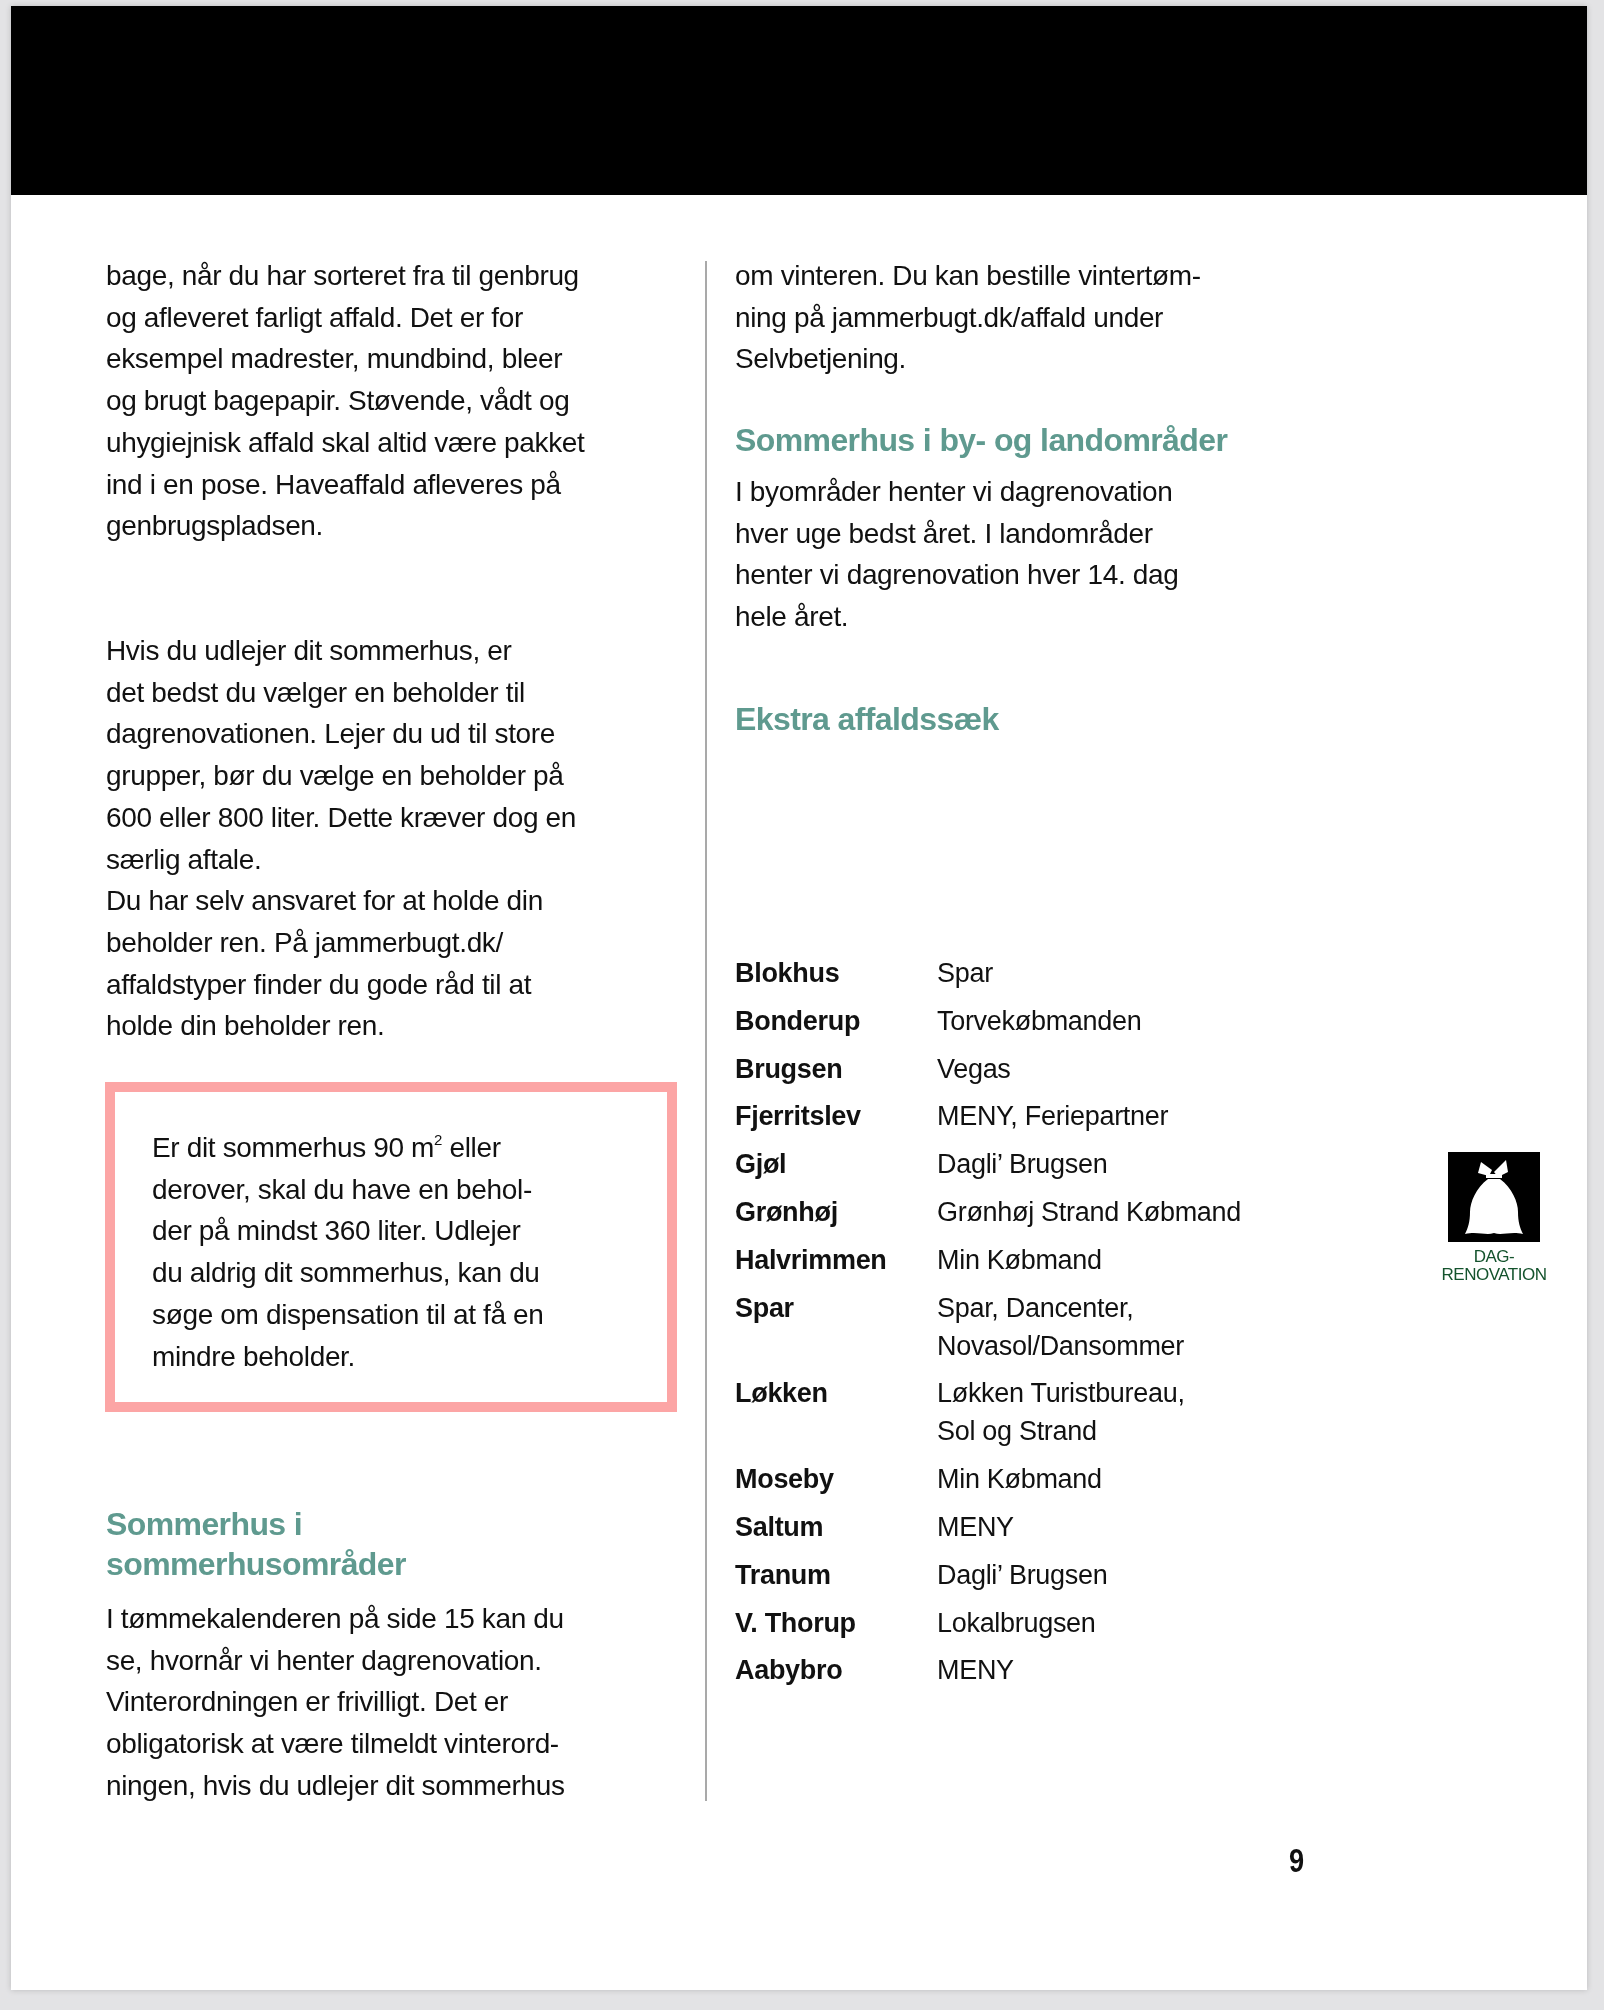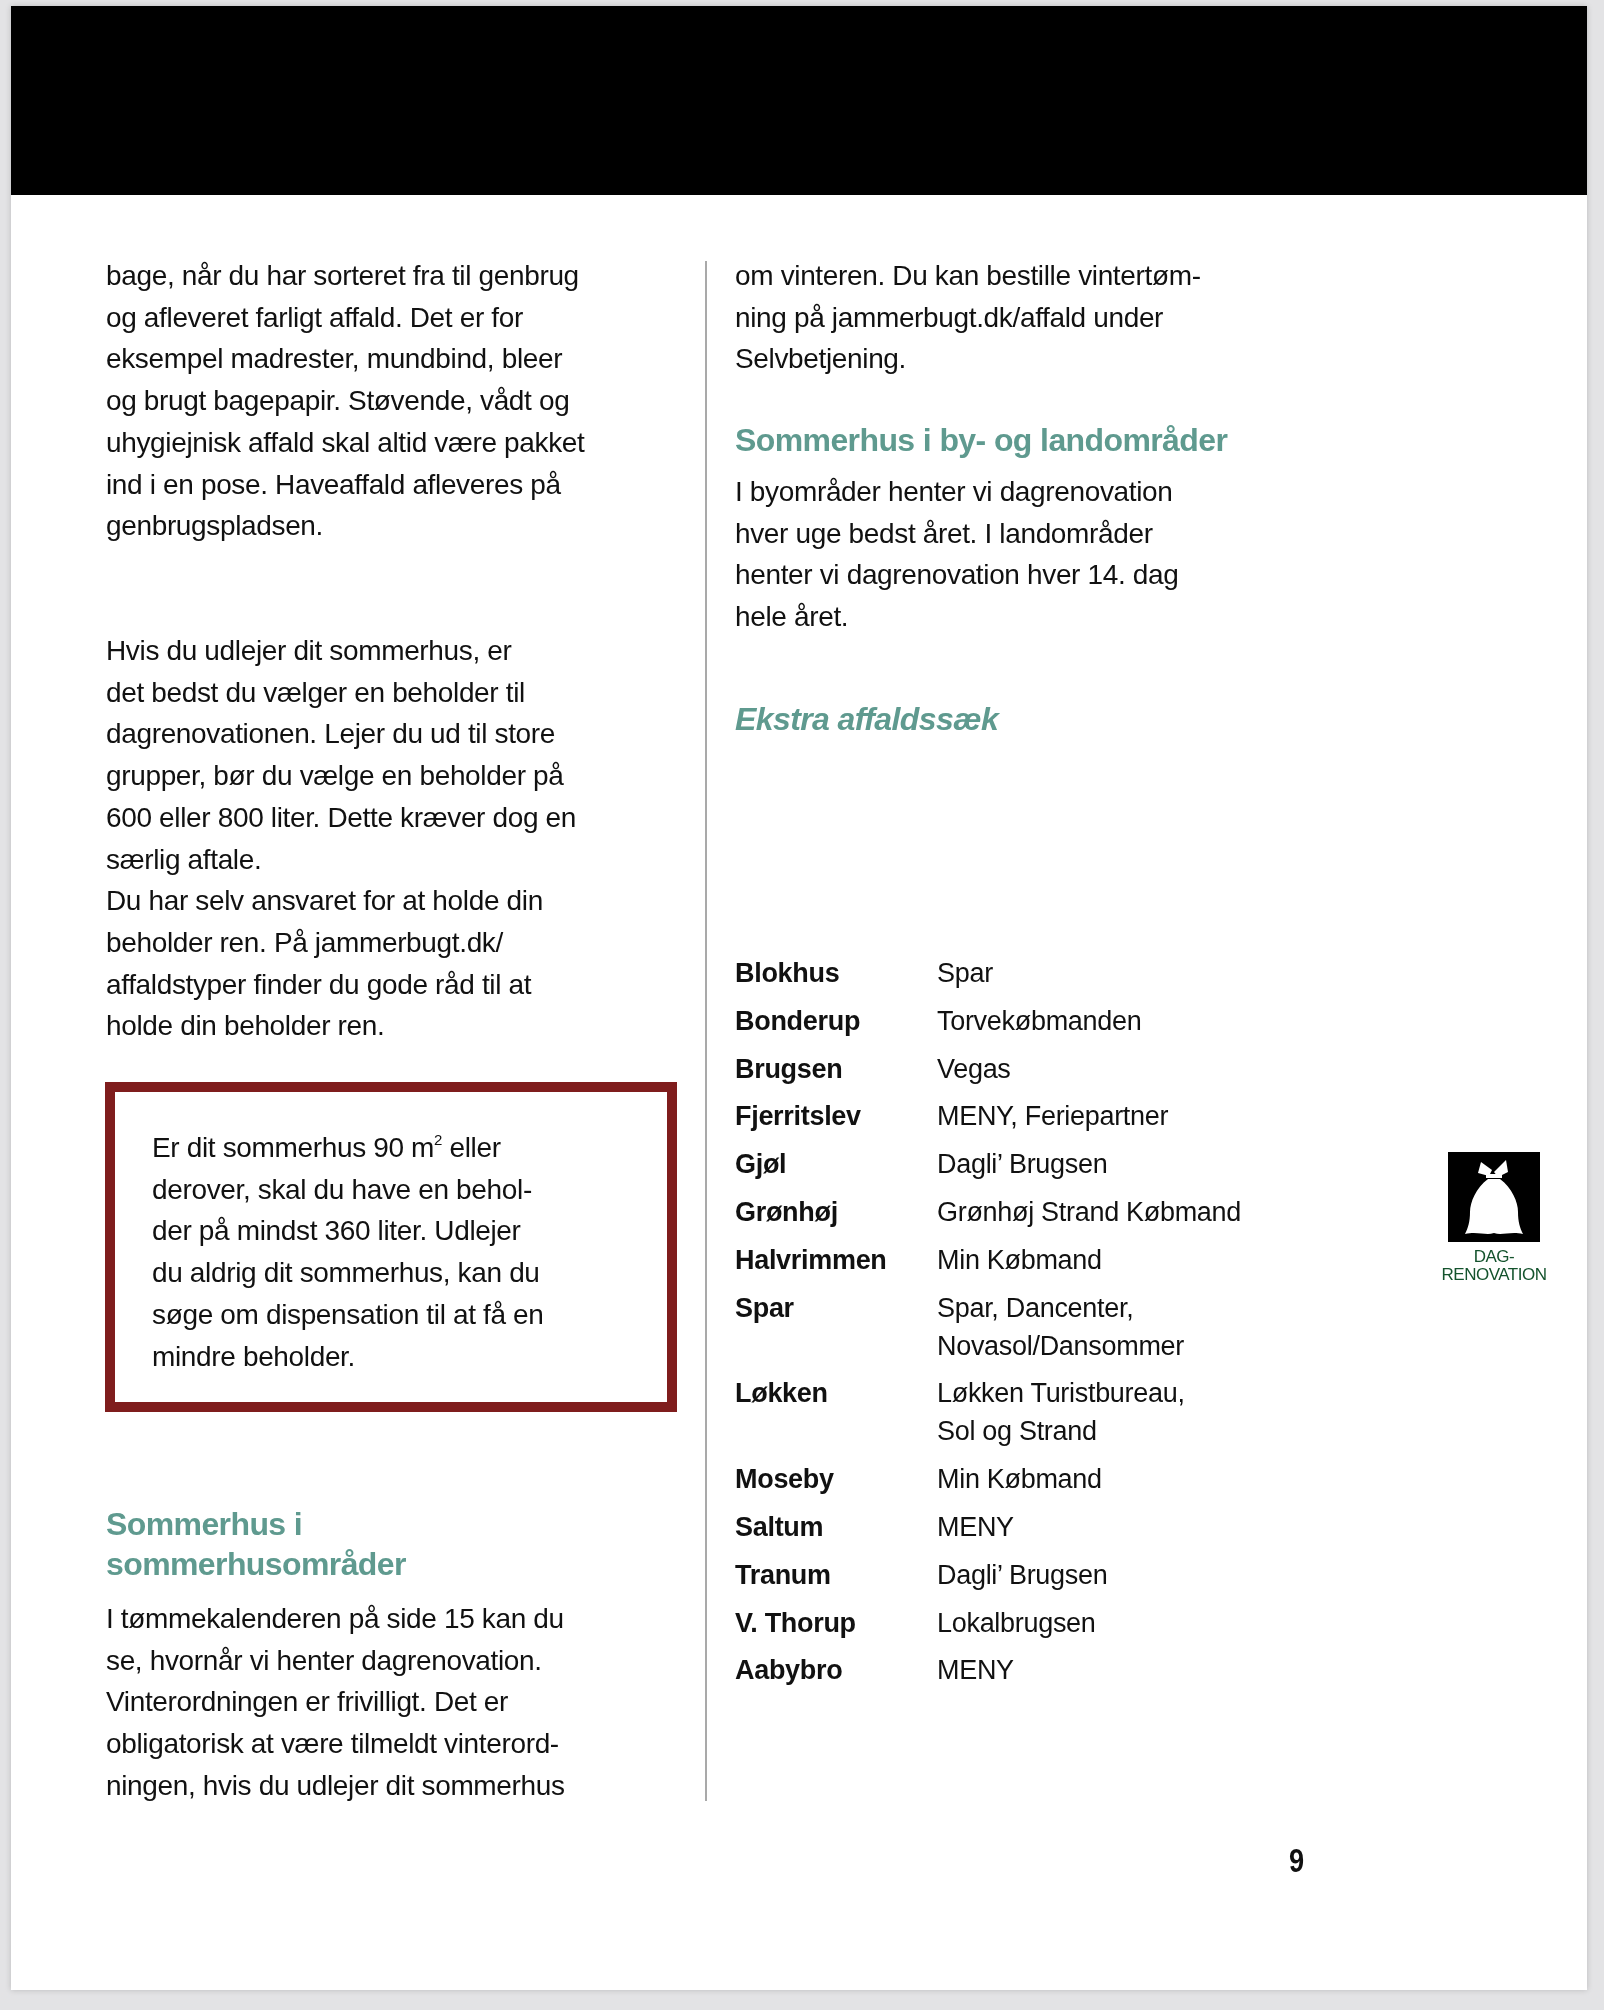"Ekstra affaldssæk" h2.abs { font-style: italic -> none }
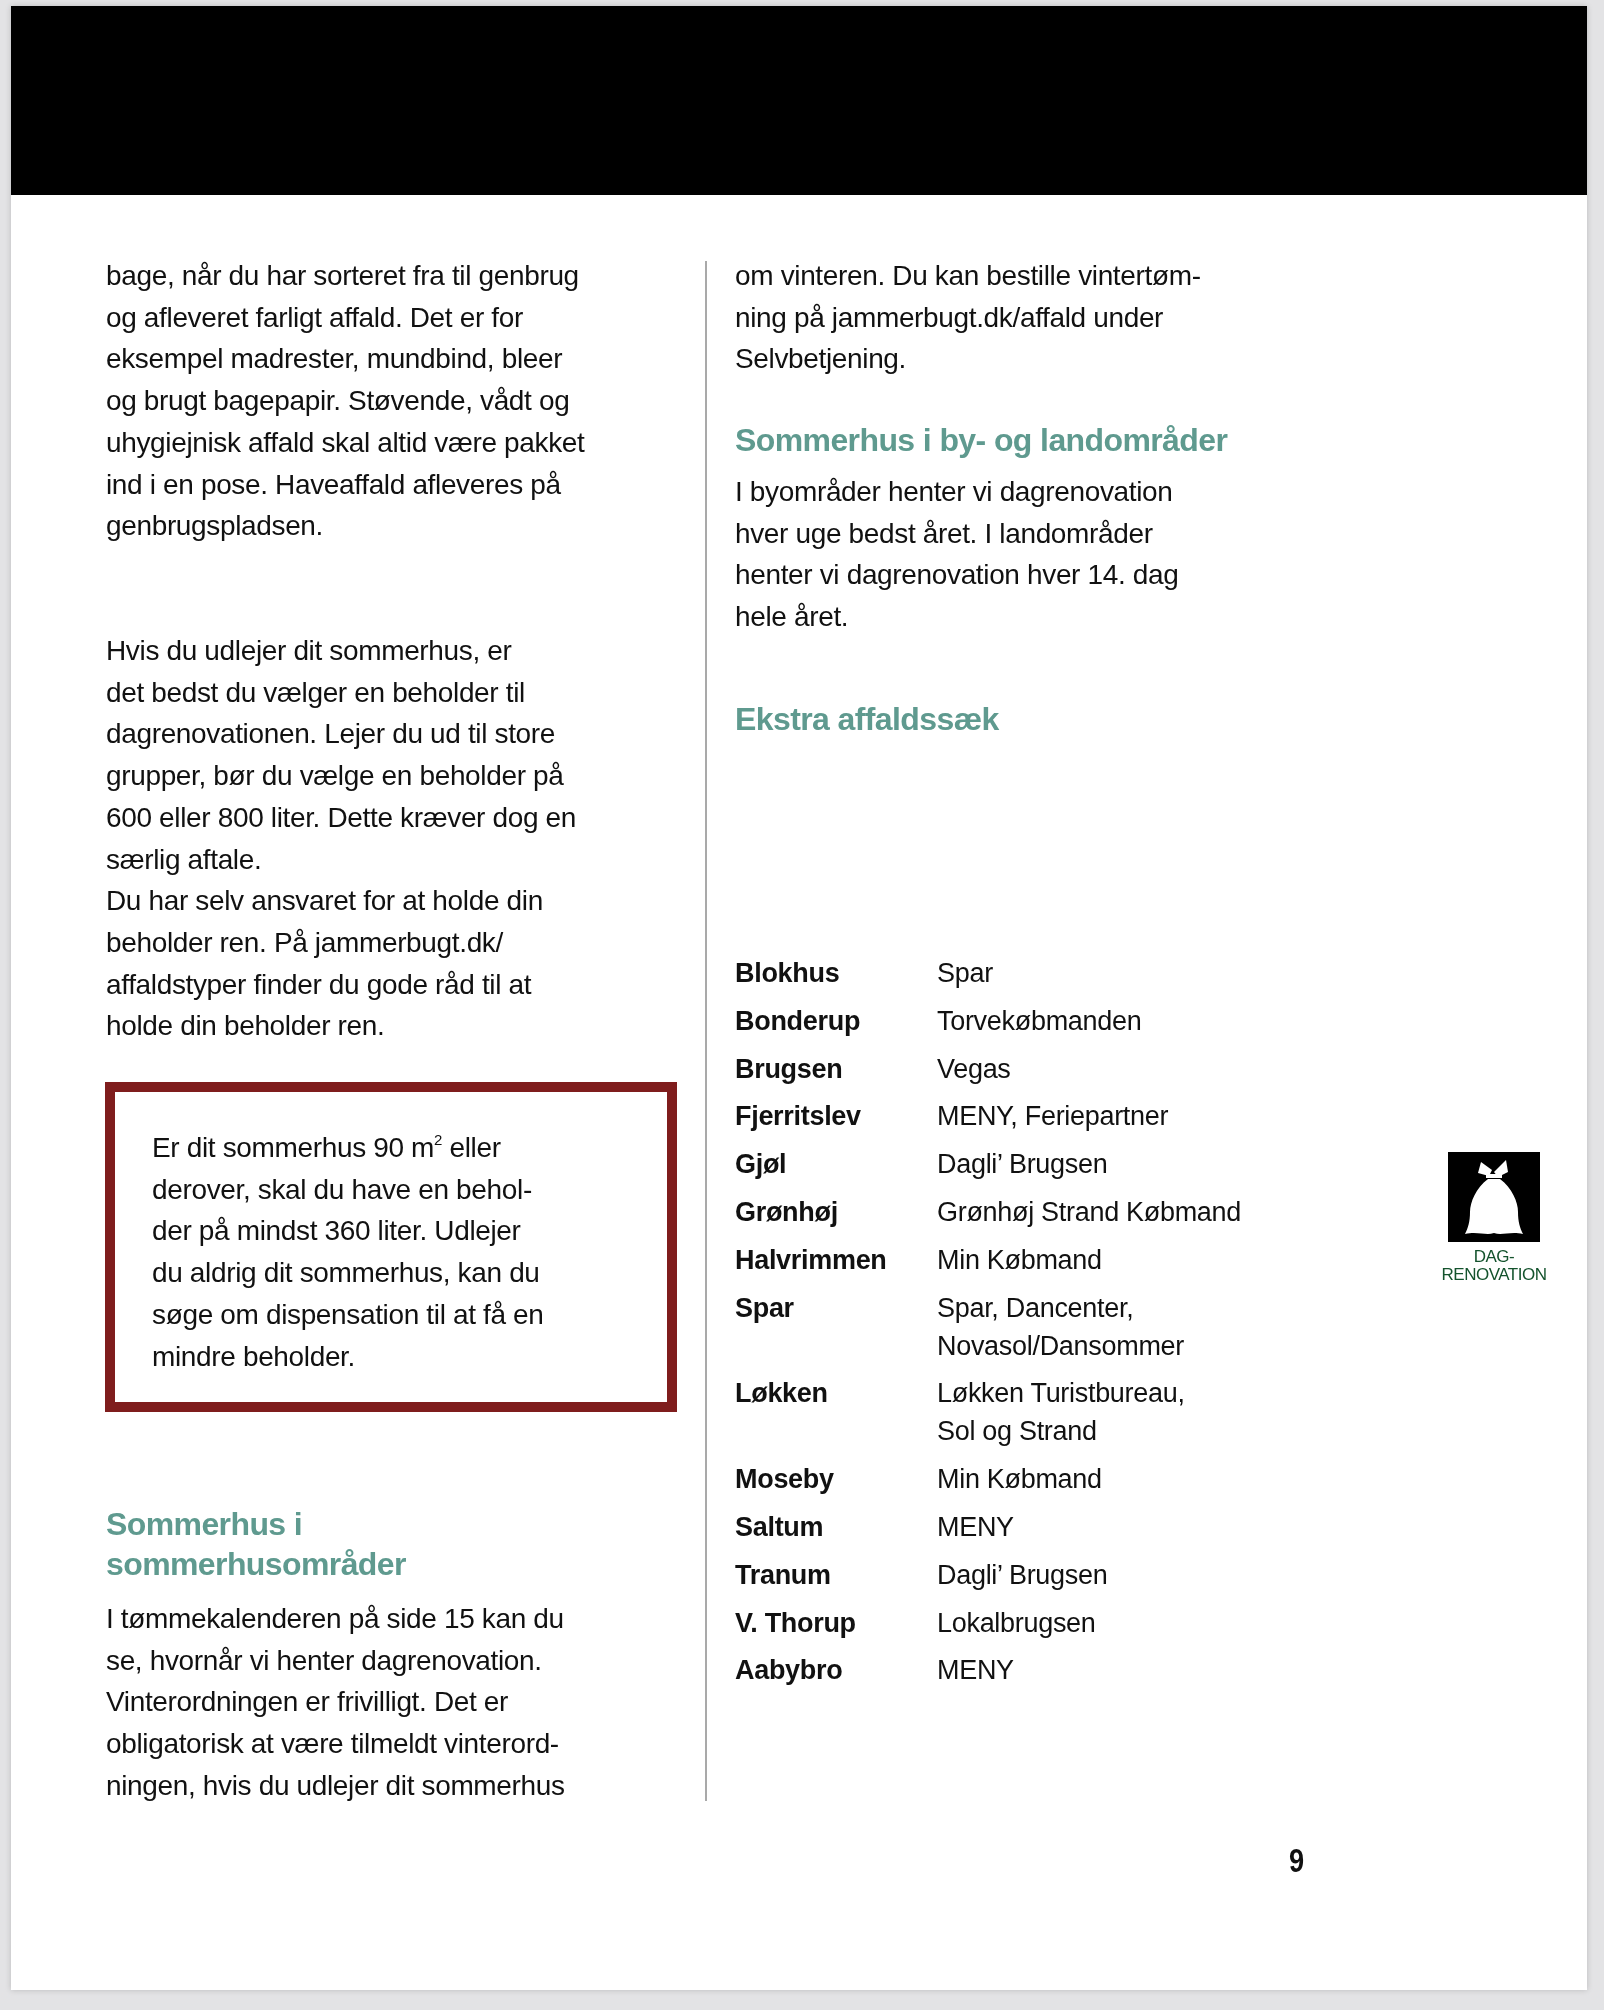"Er dit sommerhus 90 m2" .notice-box { border: 10px solid #7f1d1d -> 10px solid #fca5a5 }
